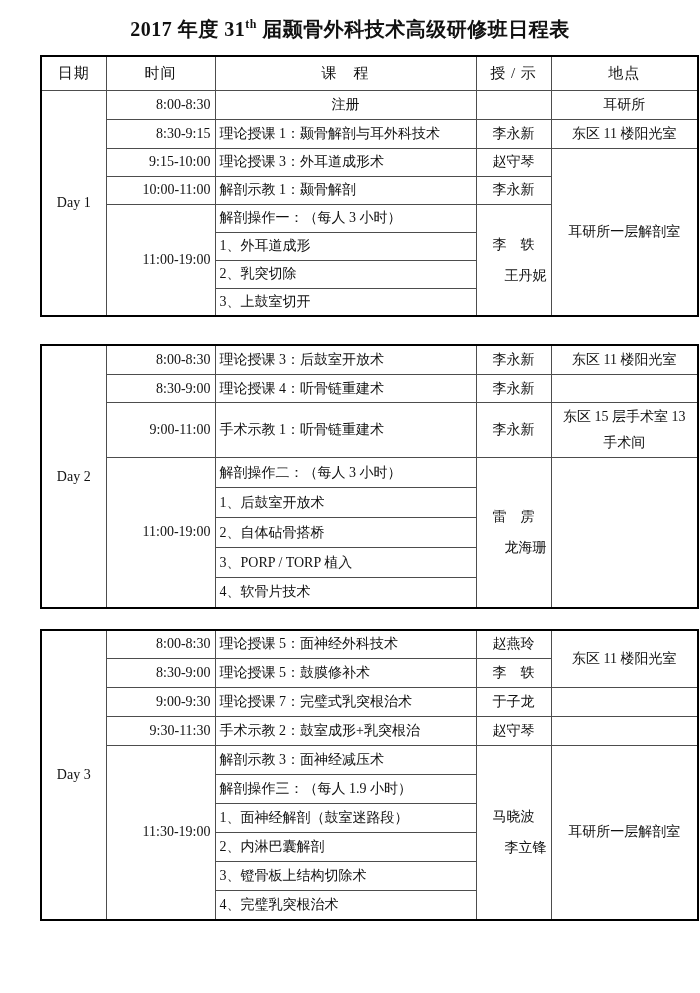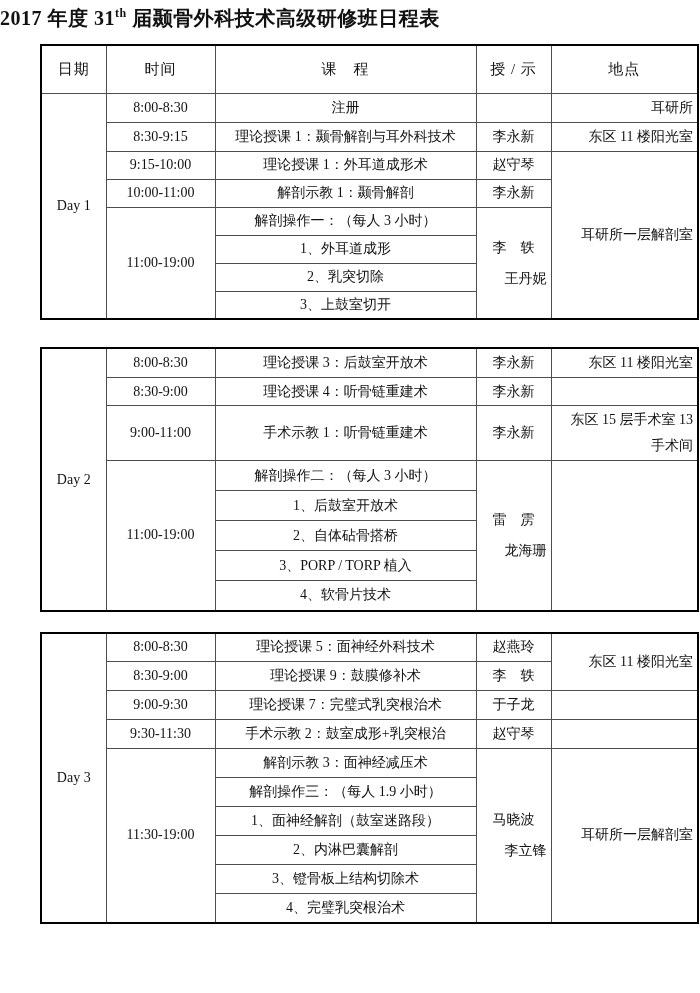"2017 年度 31th 届颞骨外科技术高级研修班日程表" .doc-title { padding-top: none -> 11px; text-align: left -> center }
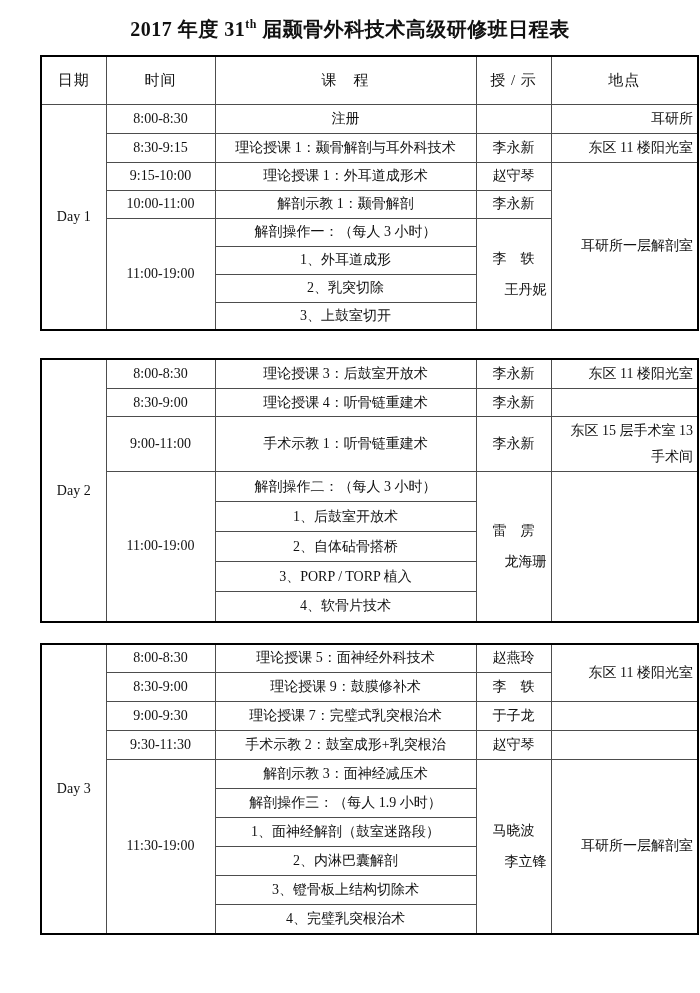"日期" .sched thead tr { height: 49px -> 35px }
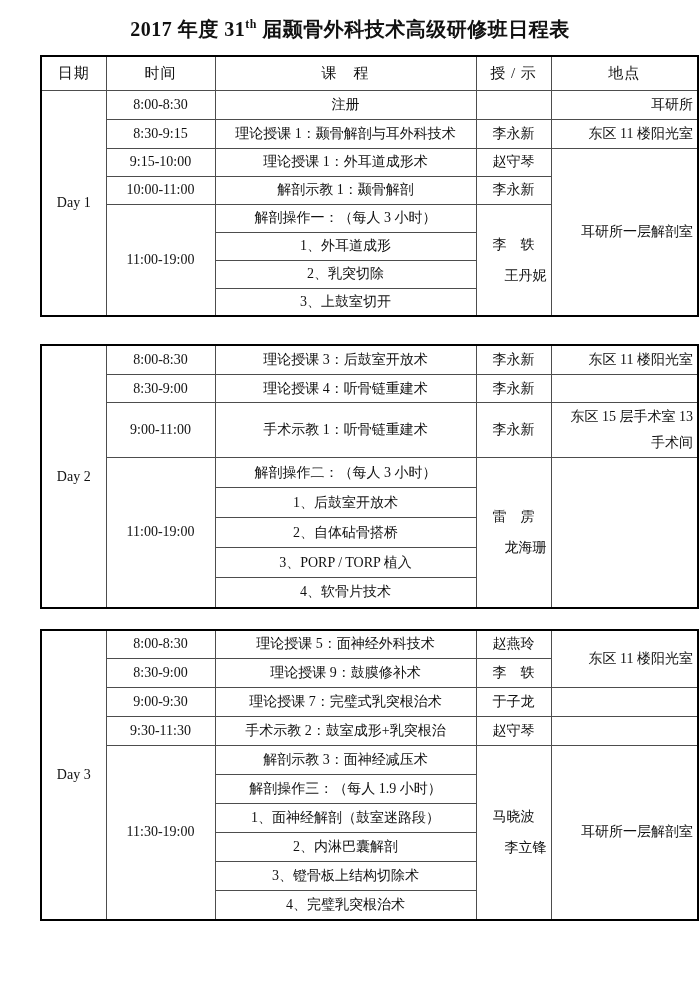"8:00-8:30" .col-time { text-align: center -> right }
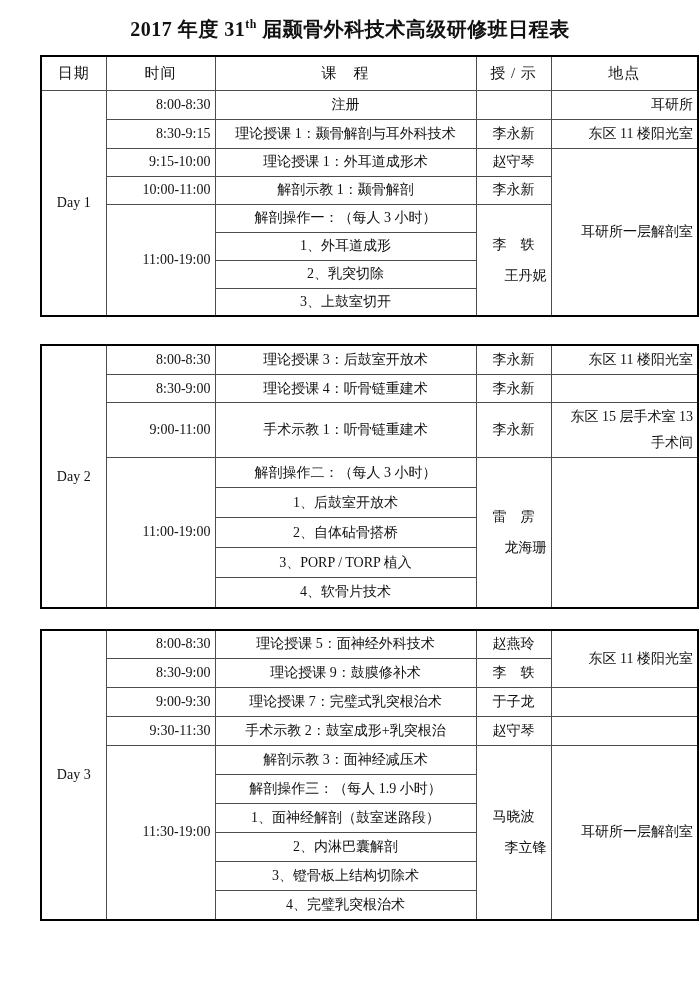"耳研所" .col-location { text-align: right -> center }
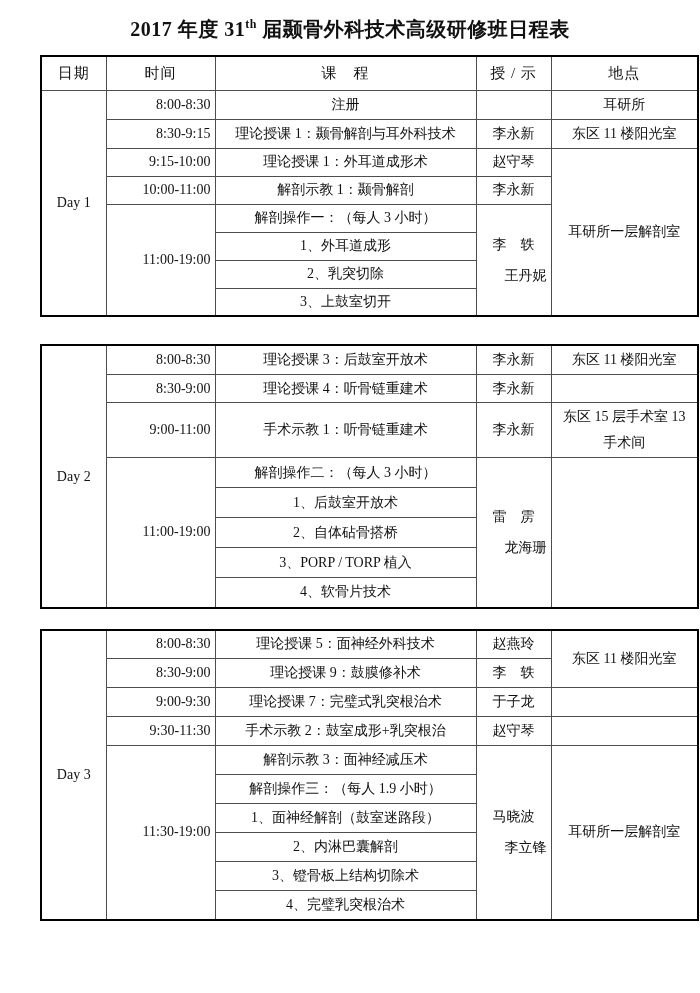"理论授课 1：颞骨解剖与耳外科技术" .col-course { text-align: center -> left }
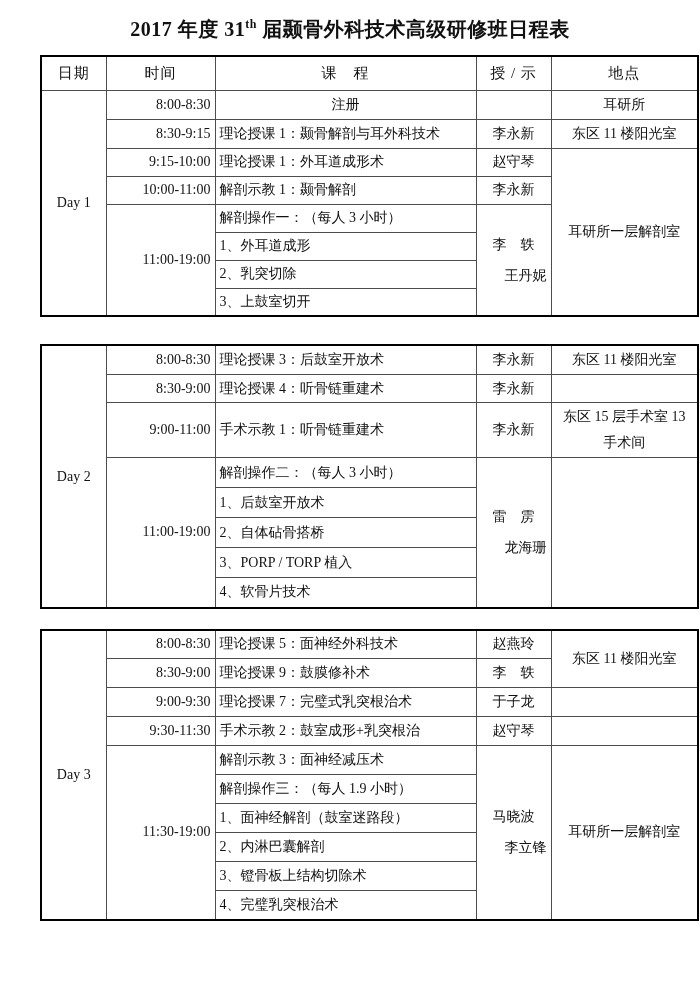"理论授课 1：外耳道成形术" td.col-course { text: 1 -> 3 }
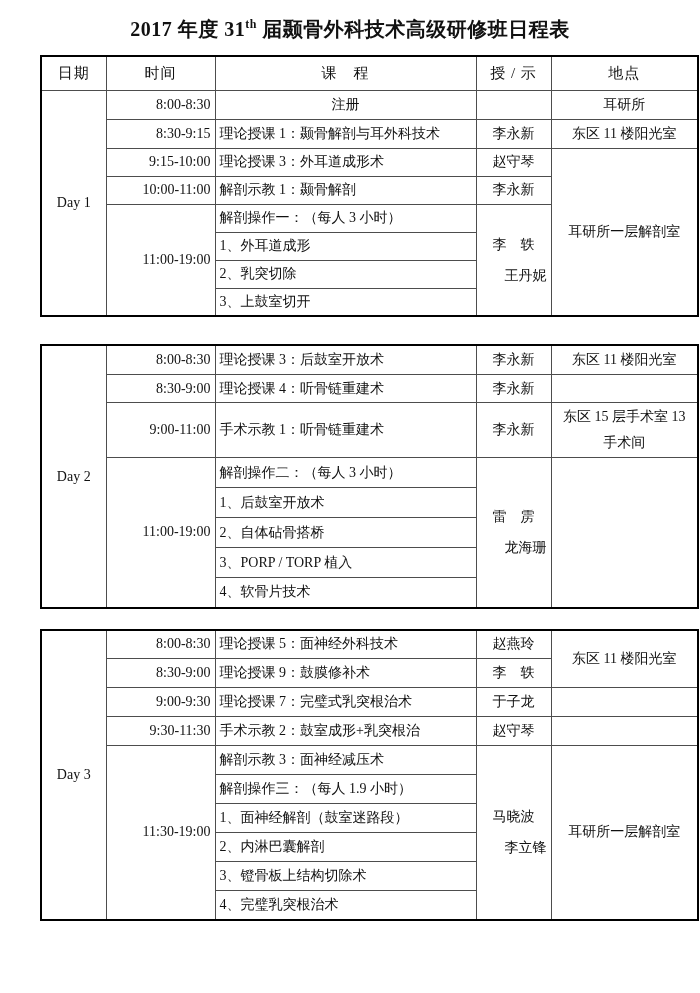"理论授课 9：鼓膜修补术" td.col-course { text: 9 -> 5 }
